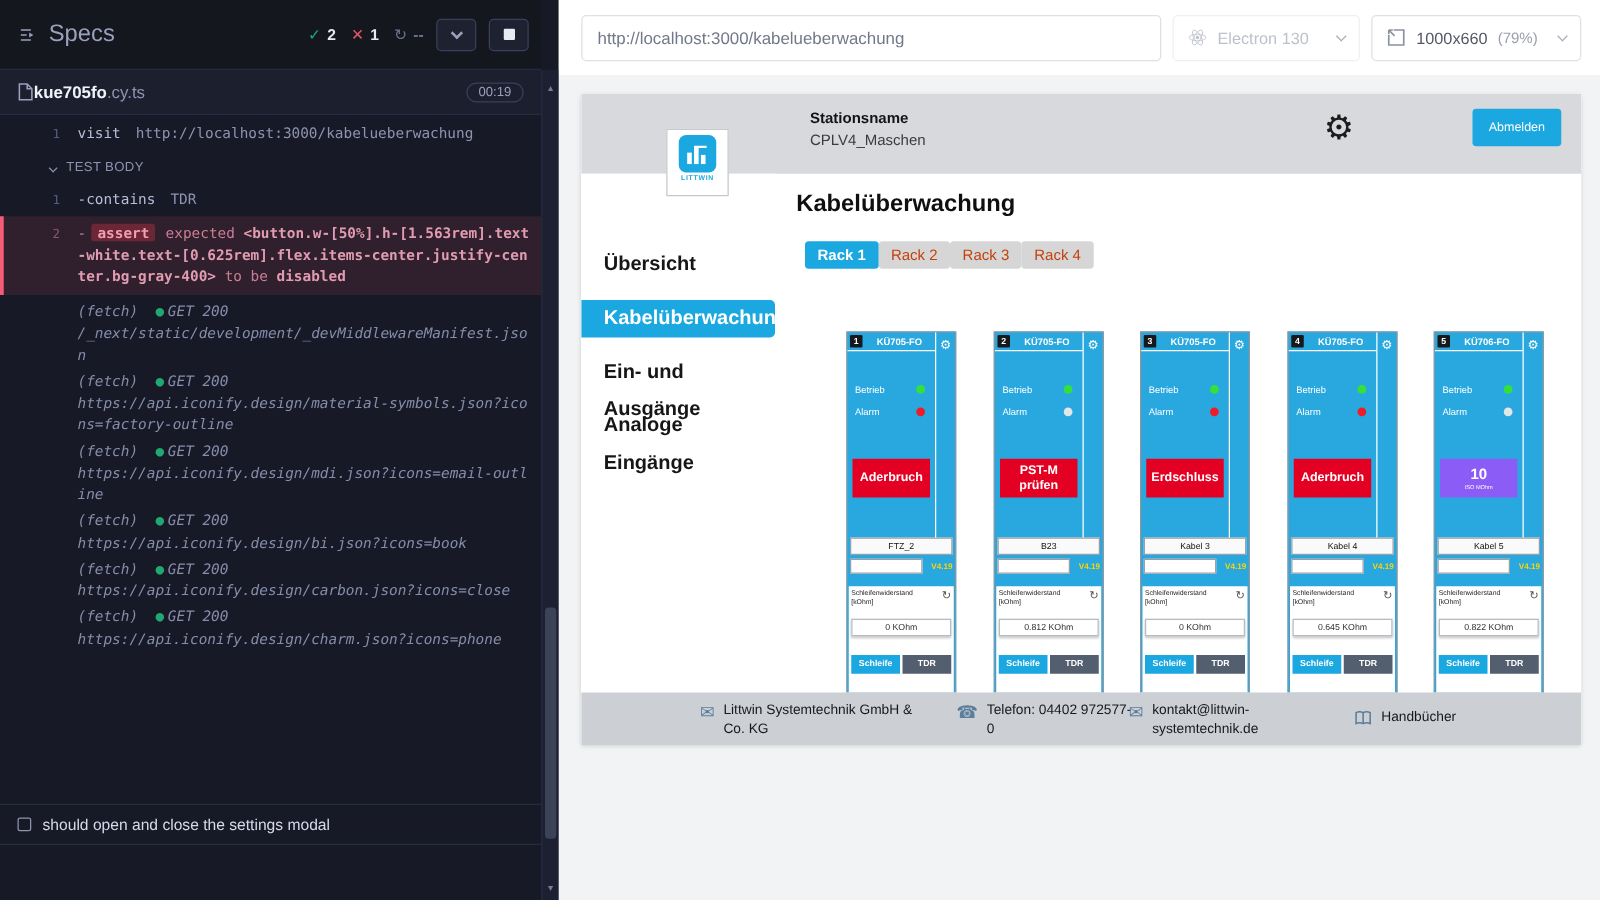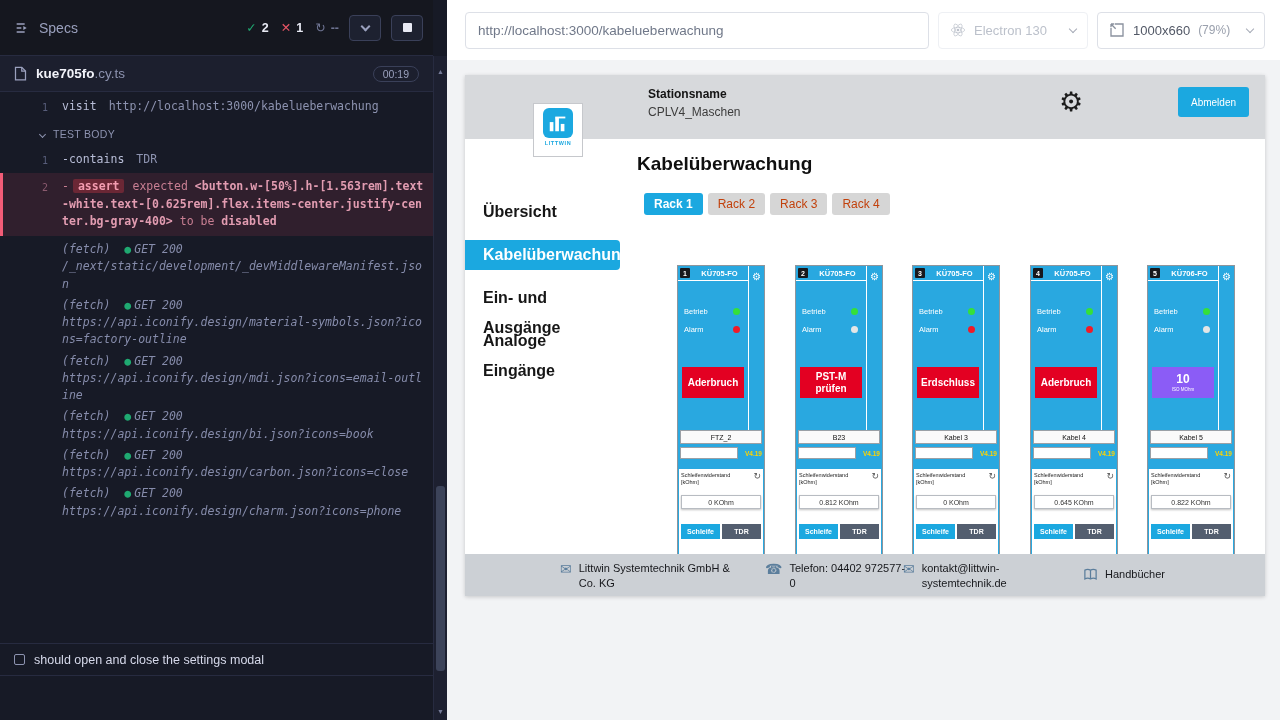"Specs" .specs-btn { font-size: 14px -> 19px }
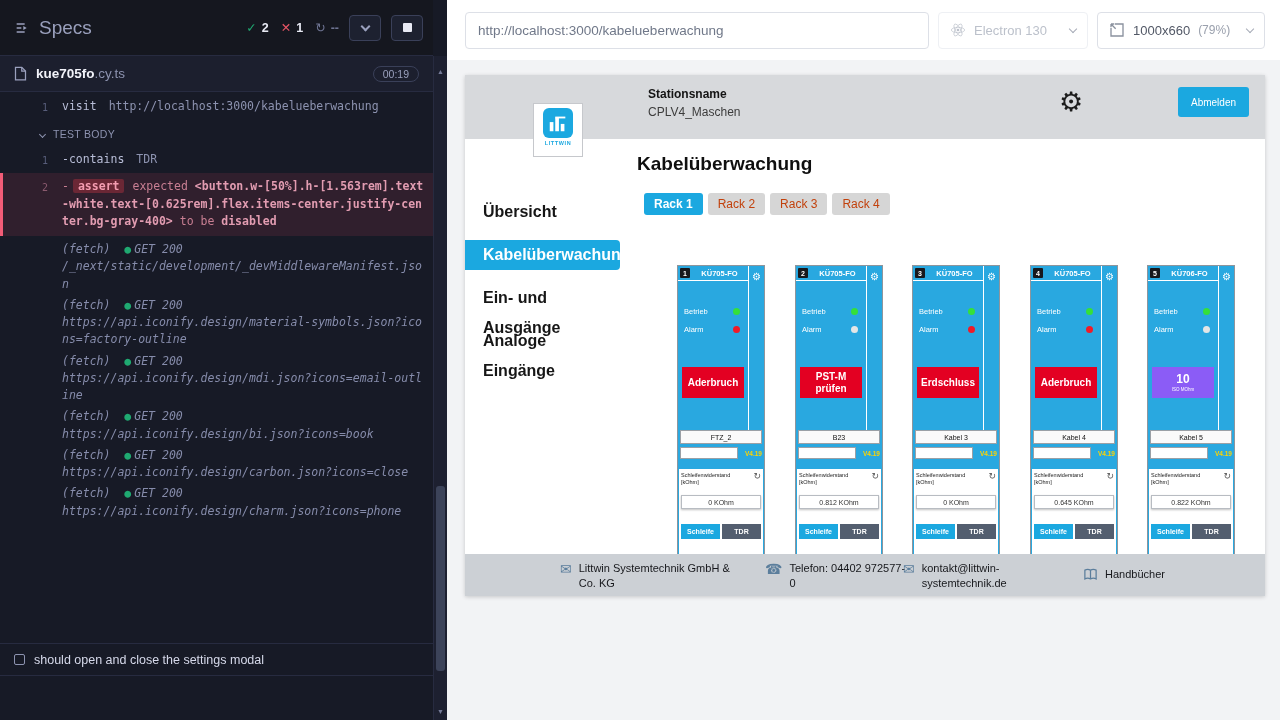"kue705fo.cy.ts" .spec-bar { gap: 9px -> none }
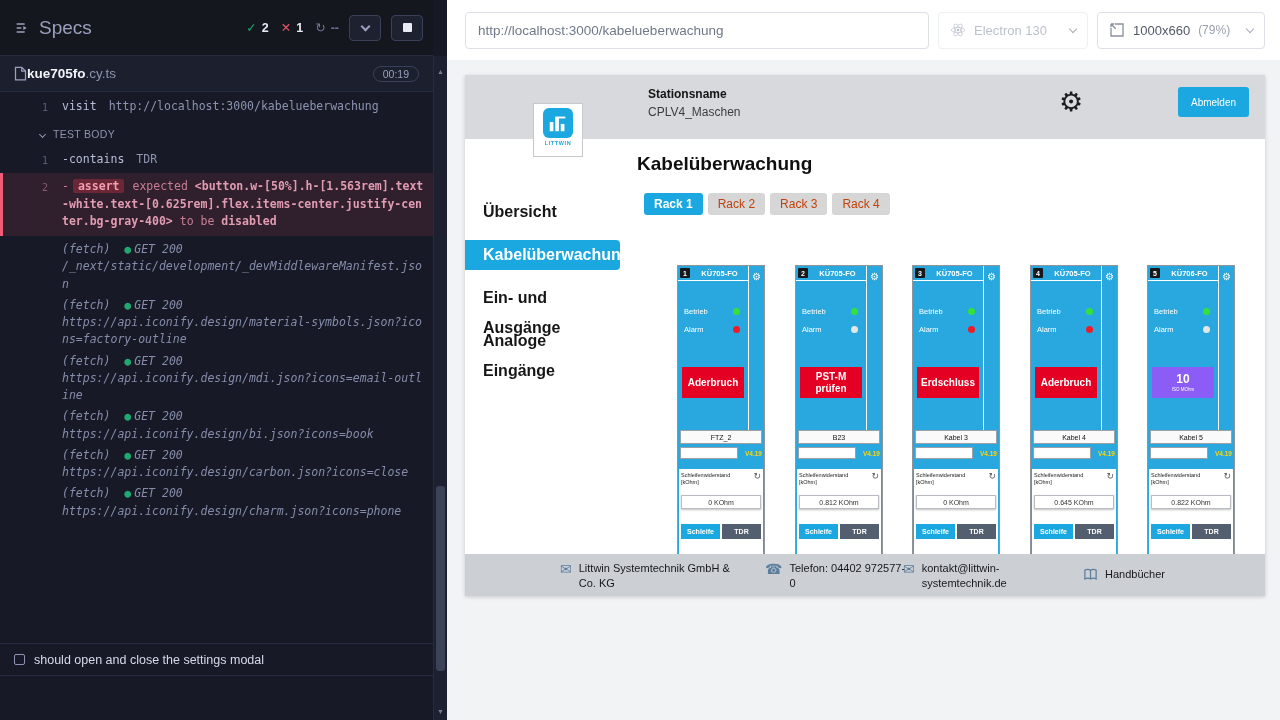"Rack 1" .tabs { gap: 5px -> none }
